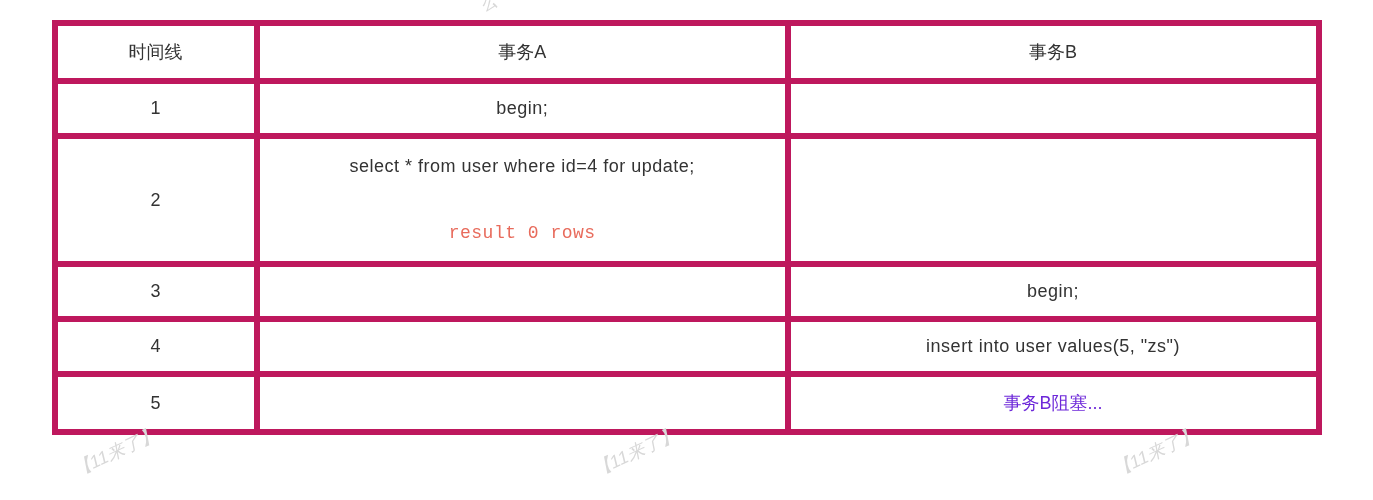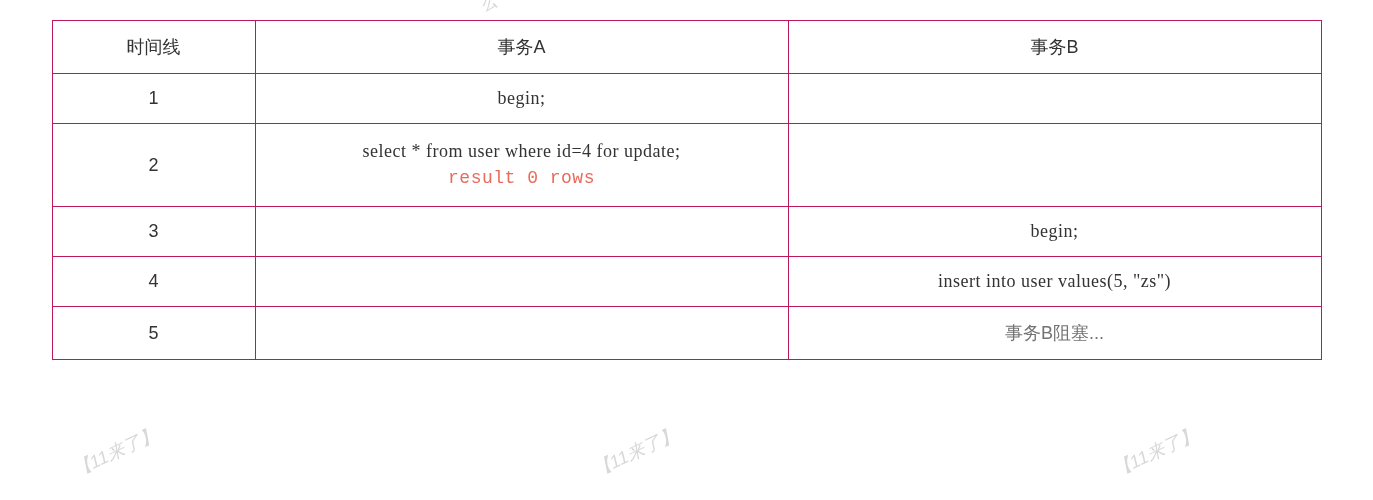"时间线" th, td { border: 1px solid #be185d -> 6px solid #be185d }
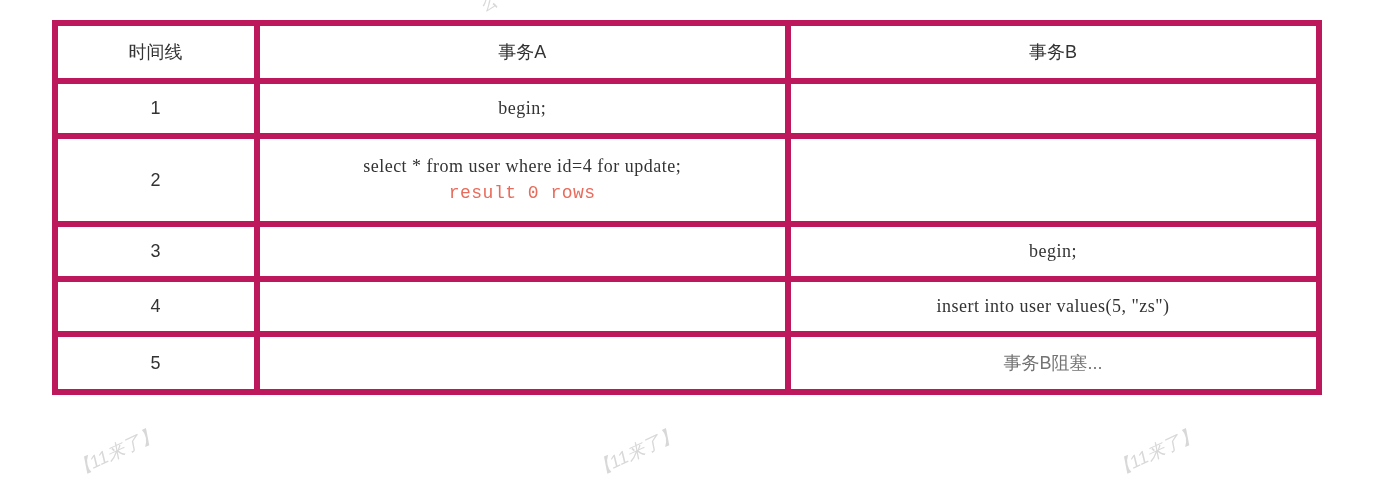"begin;" .code { font-family: Liberation Serif, serif -> Liberation Sans, sans-serif }
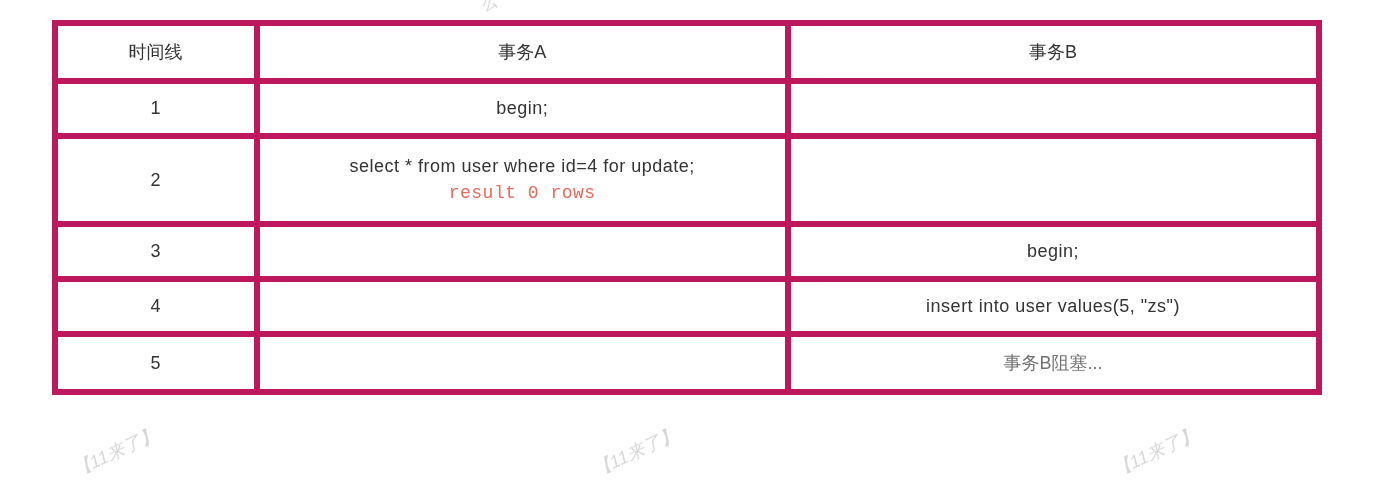"result 0 rows" .result-text { margin-top: none -> 40px }
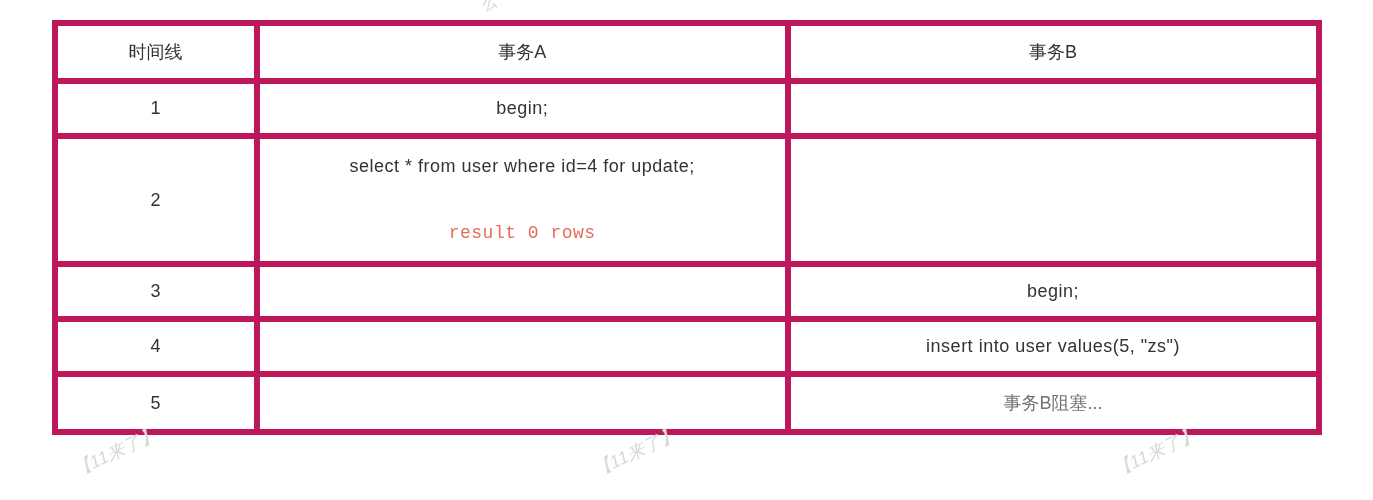"事务B阻塞..." .block-text { color: #737373 -> #6d28d9 }
